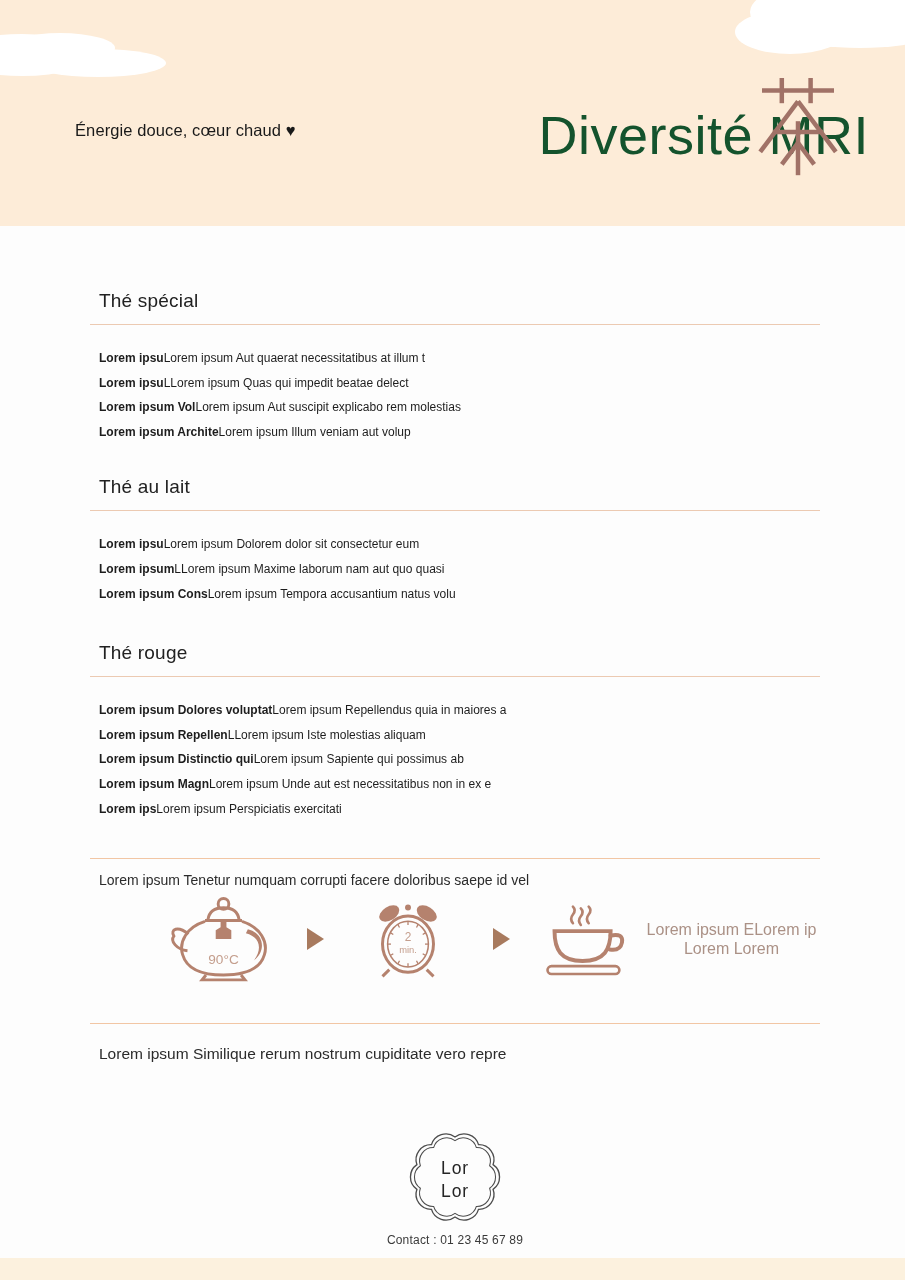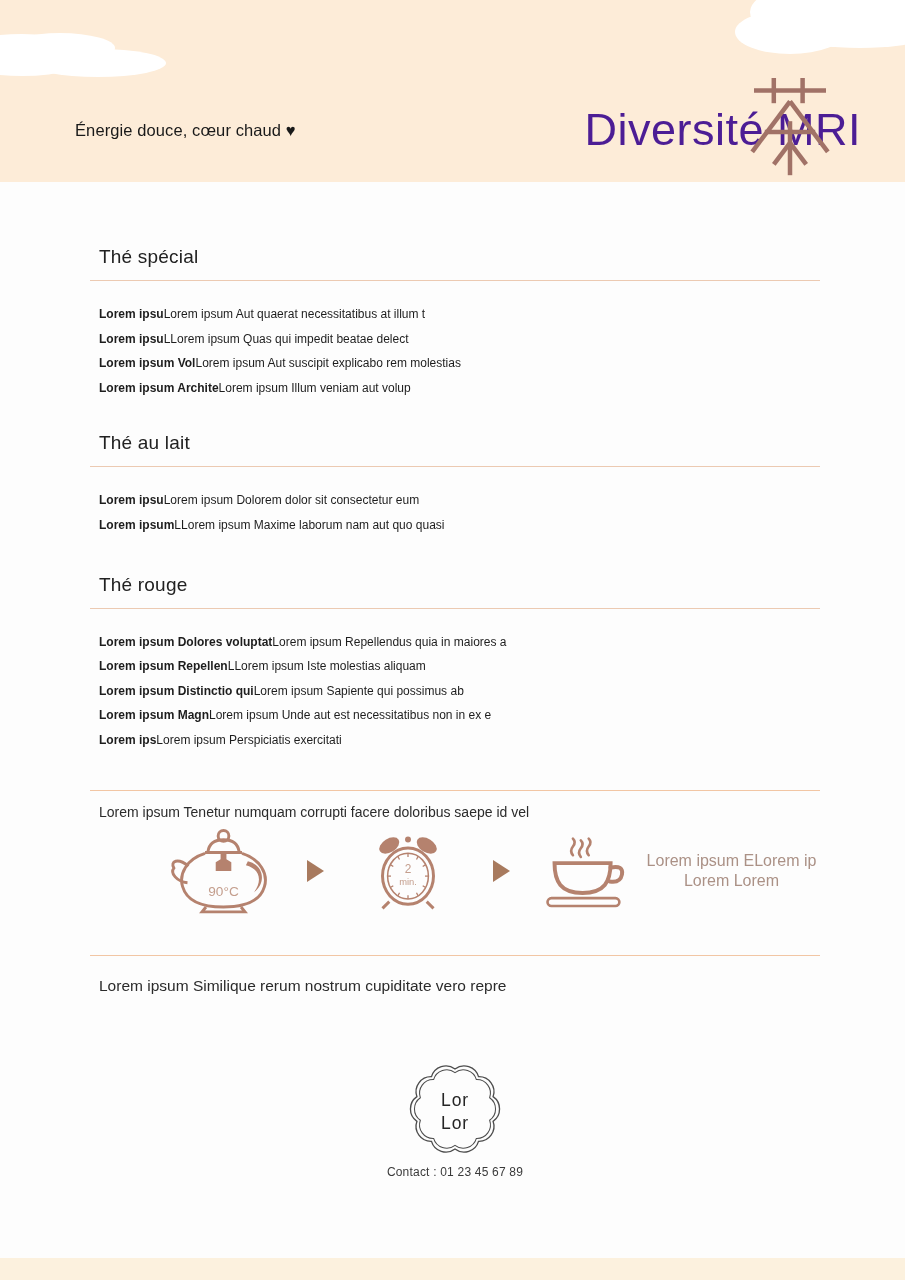"Énergie douce, cœur chaud ♥" .header { height: 182px -> 226px }
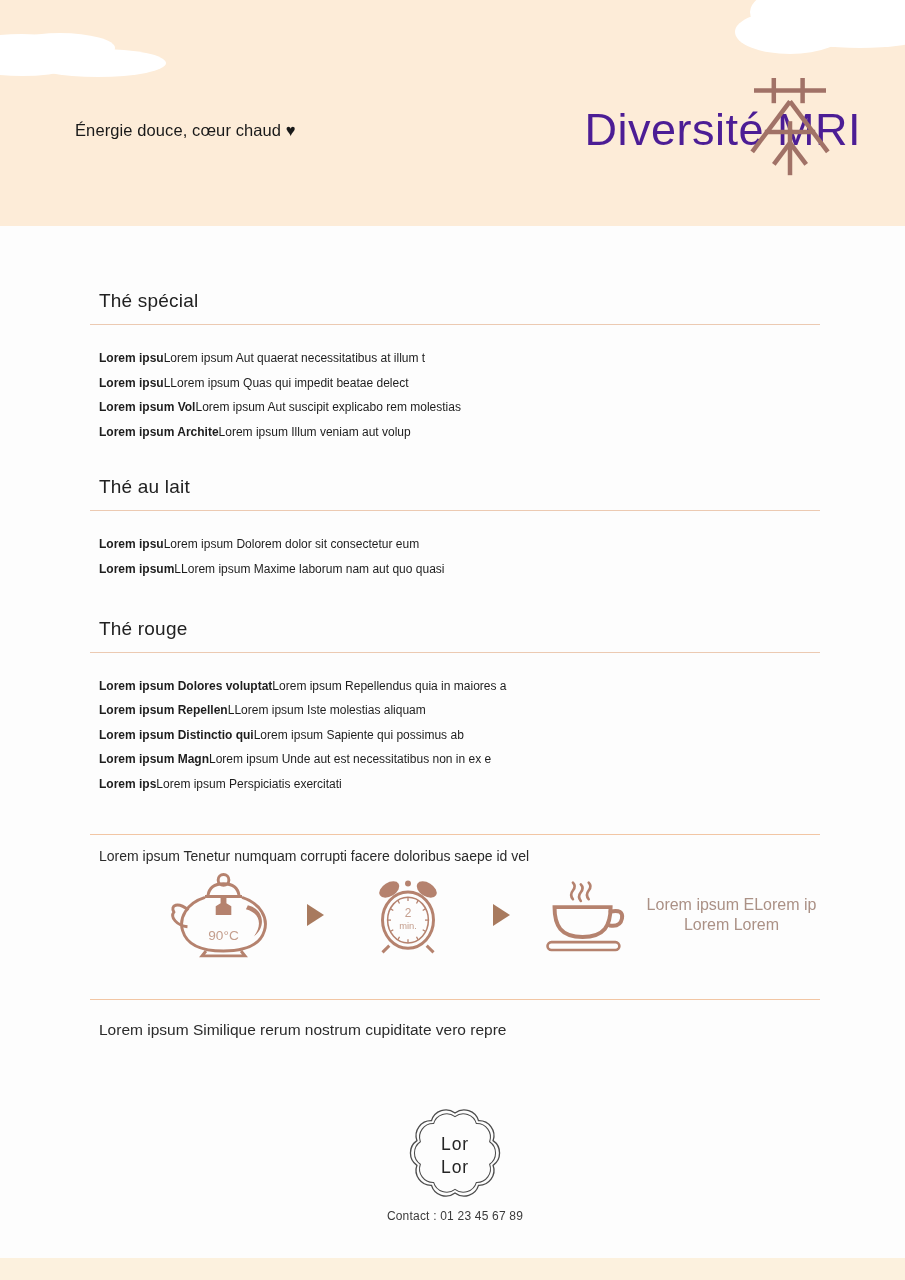"Diversité MRI" .logo { color: #4c1d95 -> #14532d; font-size: 45px -> 54px; right: 44px -> 36px }
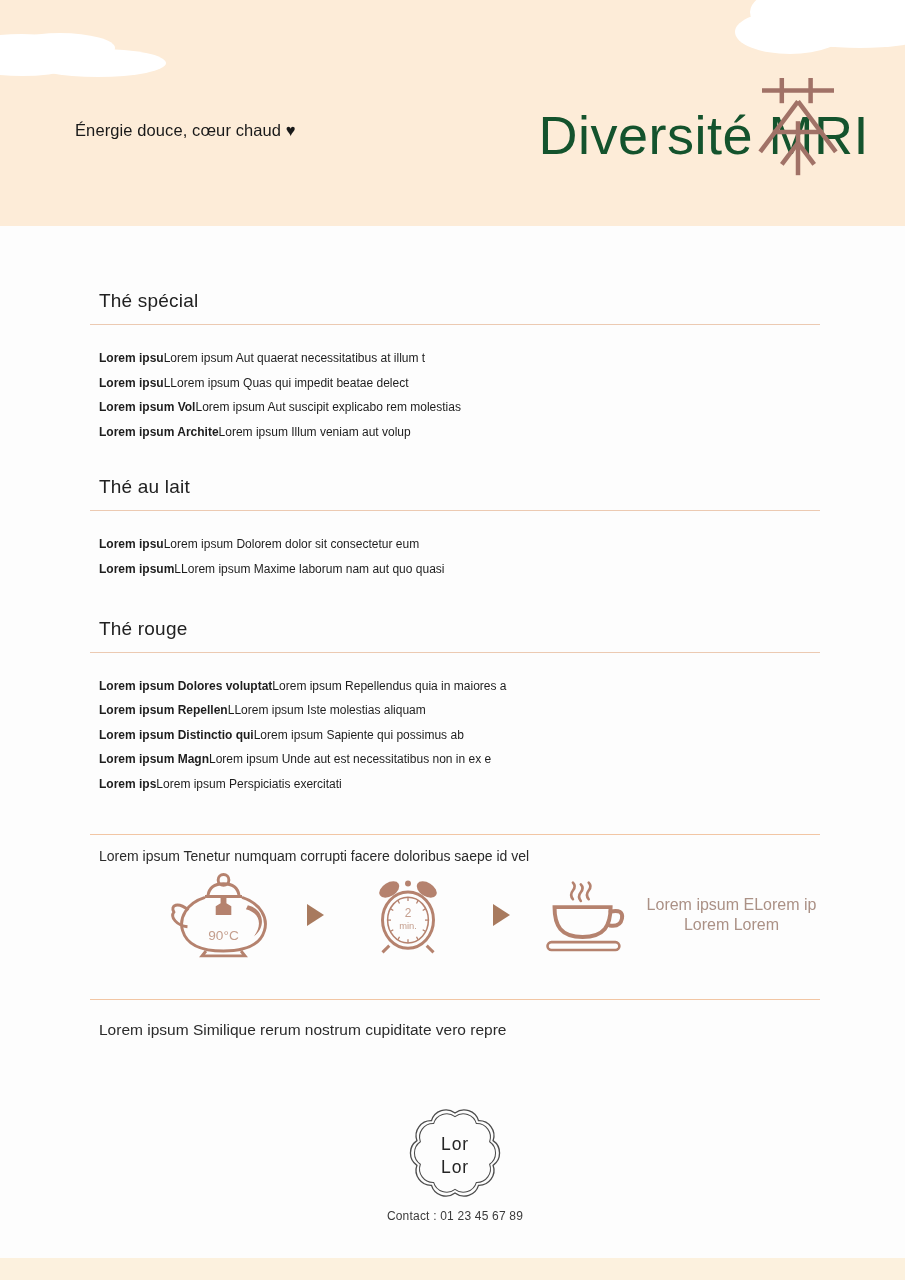"Lorem ipsum ConsLorem ipsum Tempora" div.row { html: none -> <div><b>Lorem ipsum Cons</b><span>Lorem ipsum Tempora accusantium natus volu</span></div> }
